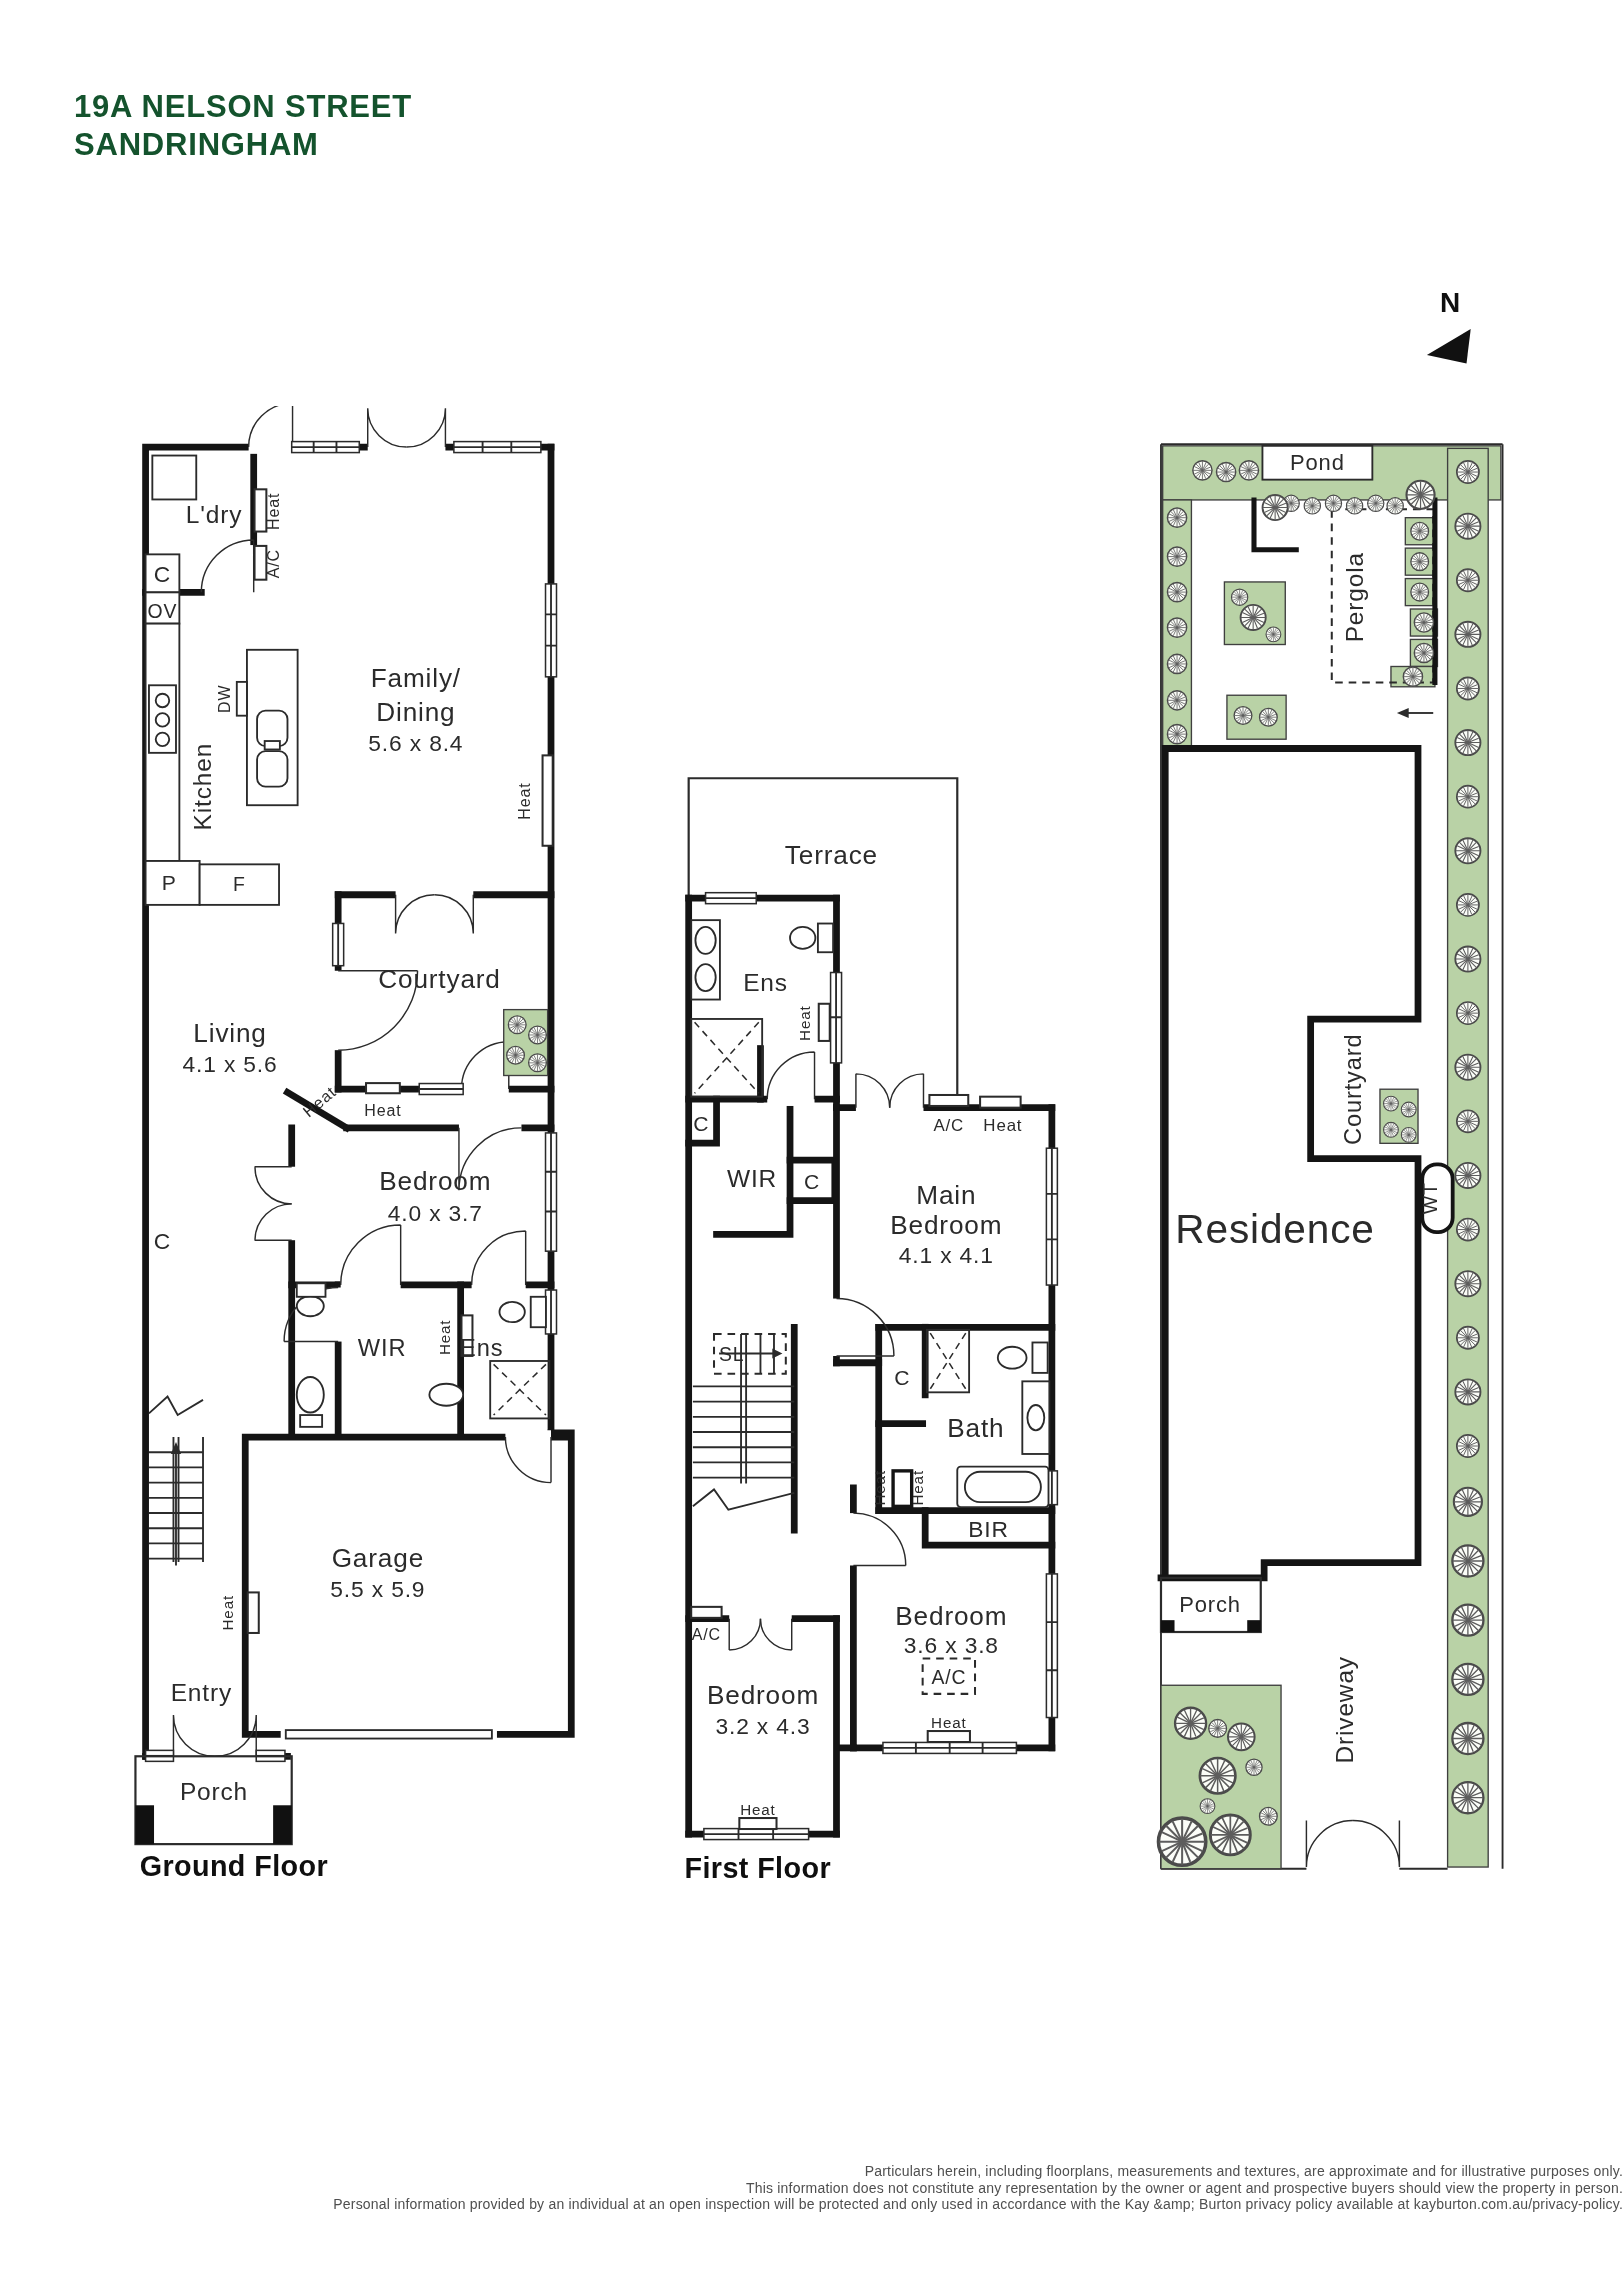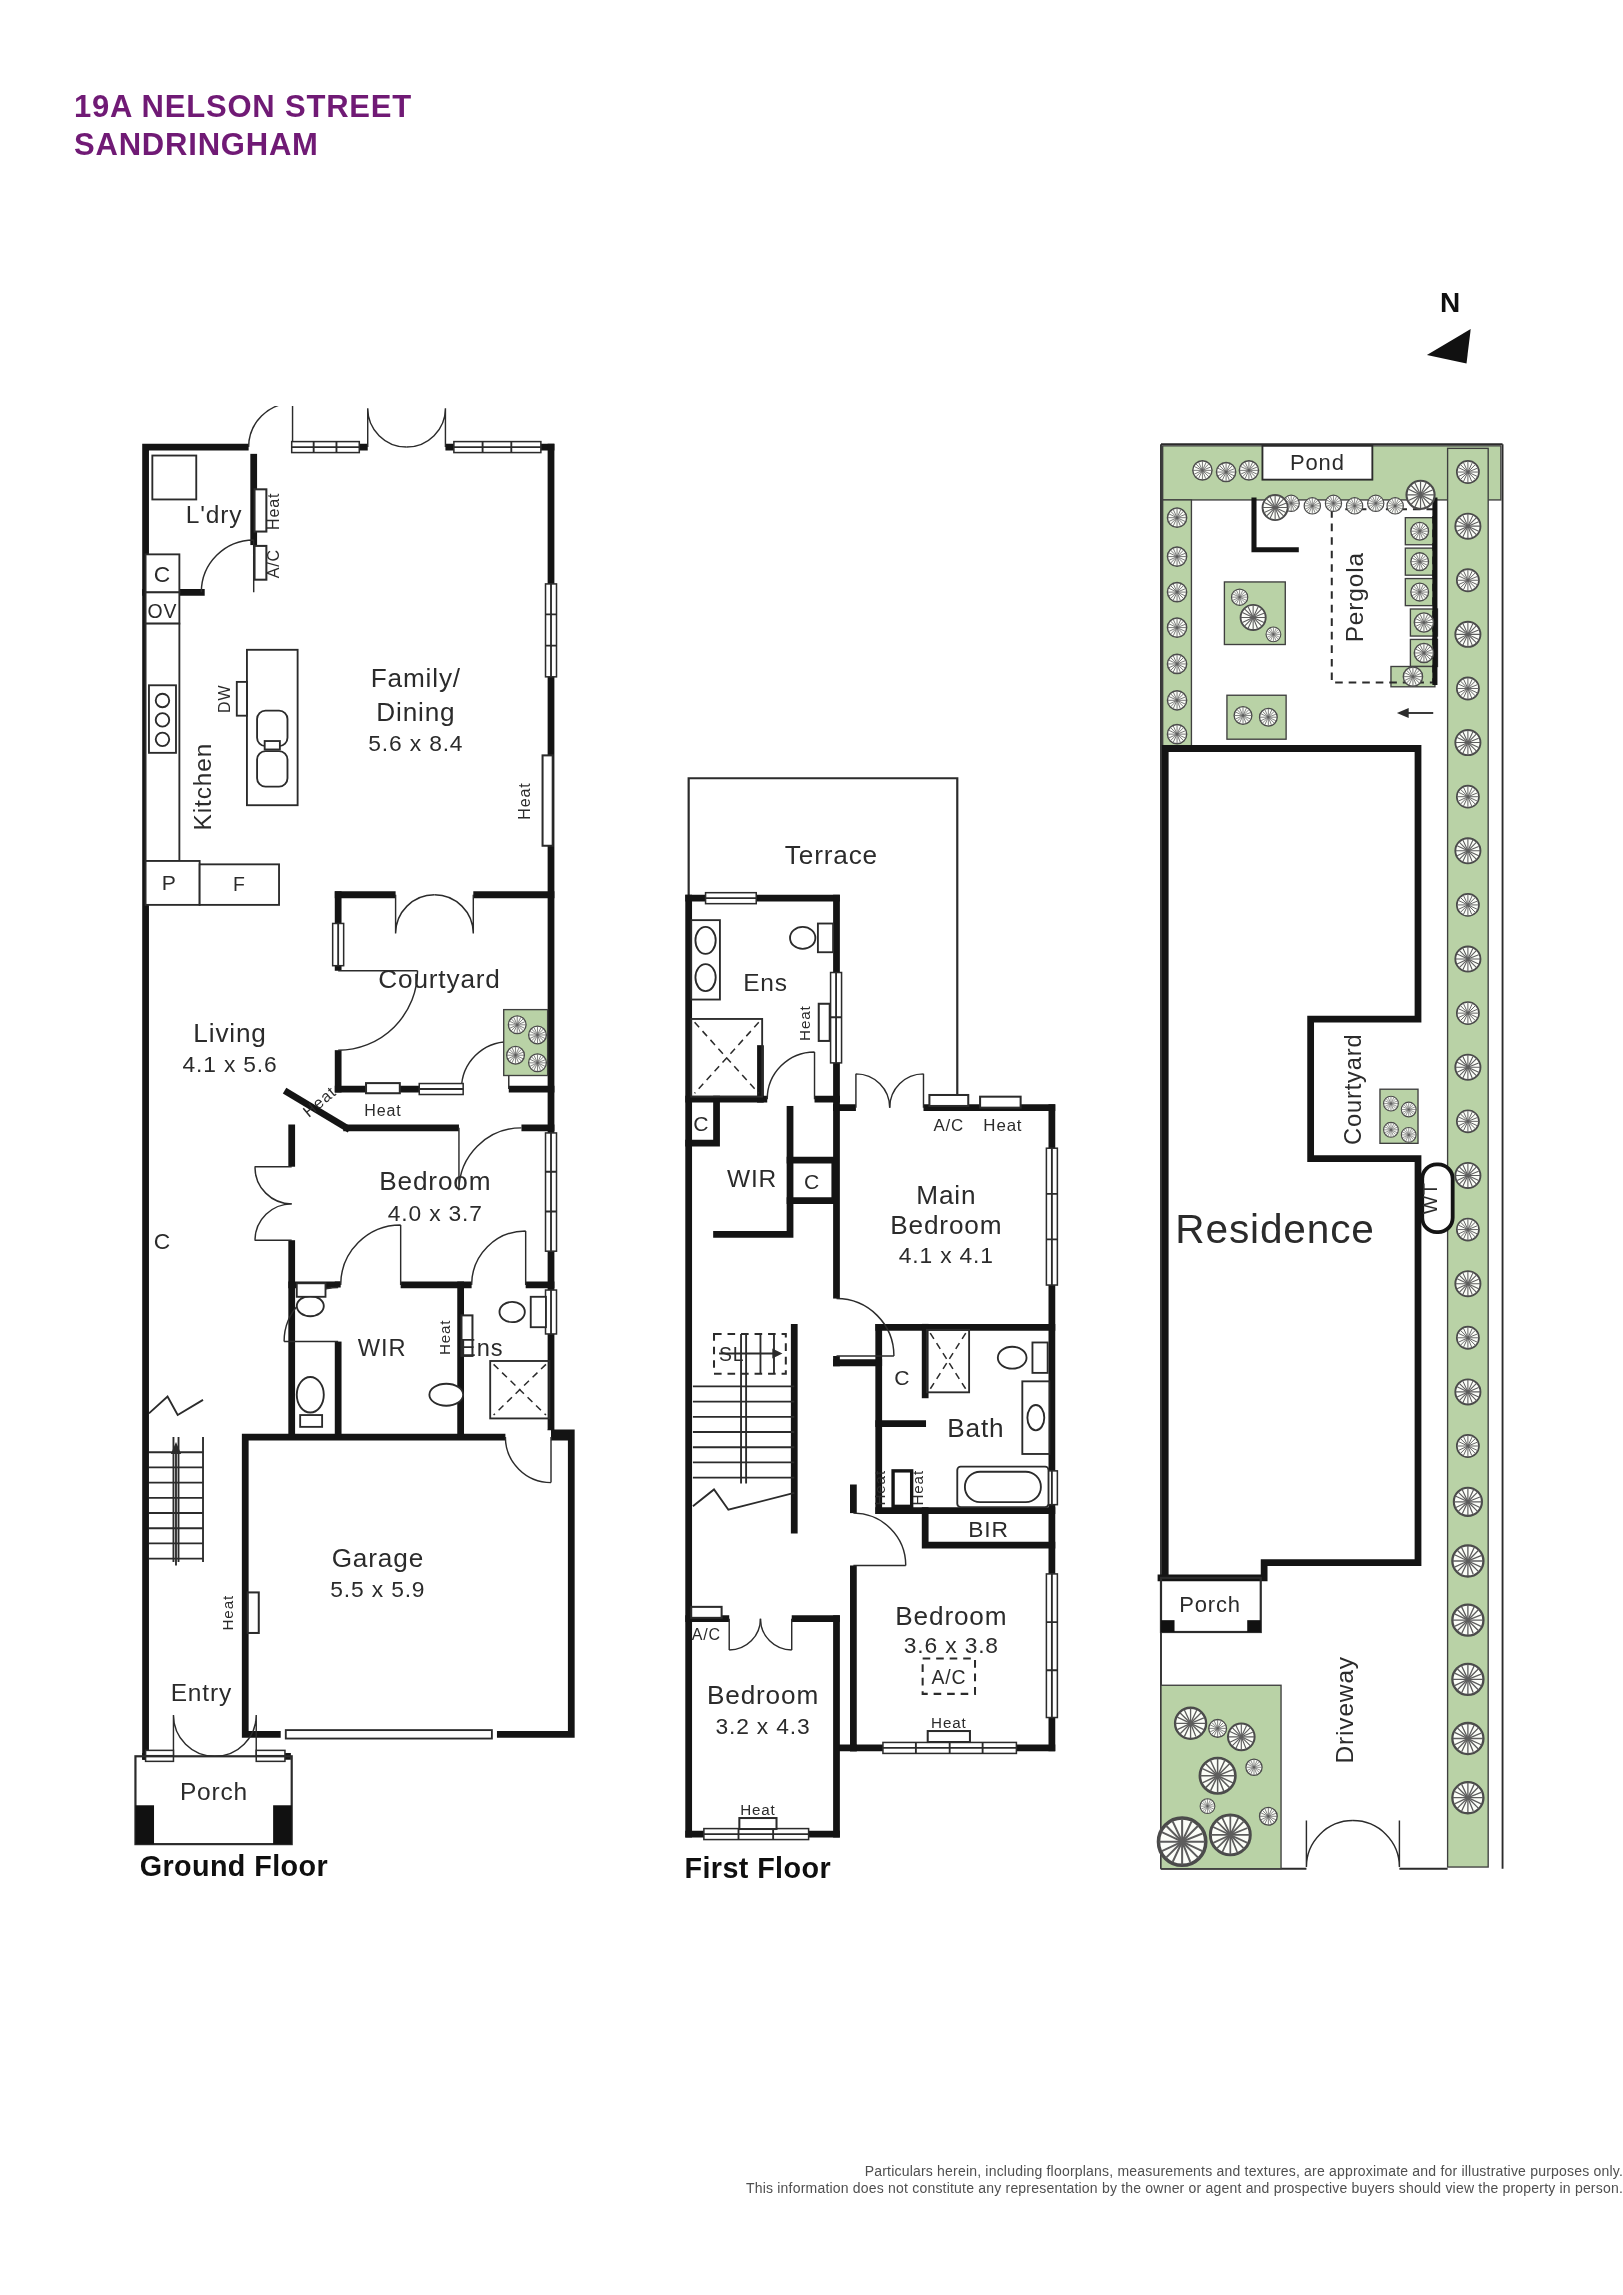"19A NELSON STREET" .title { color: #701a75 -> #14532d }
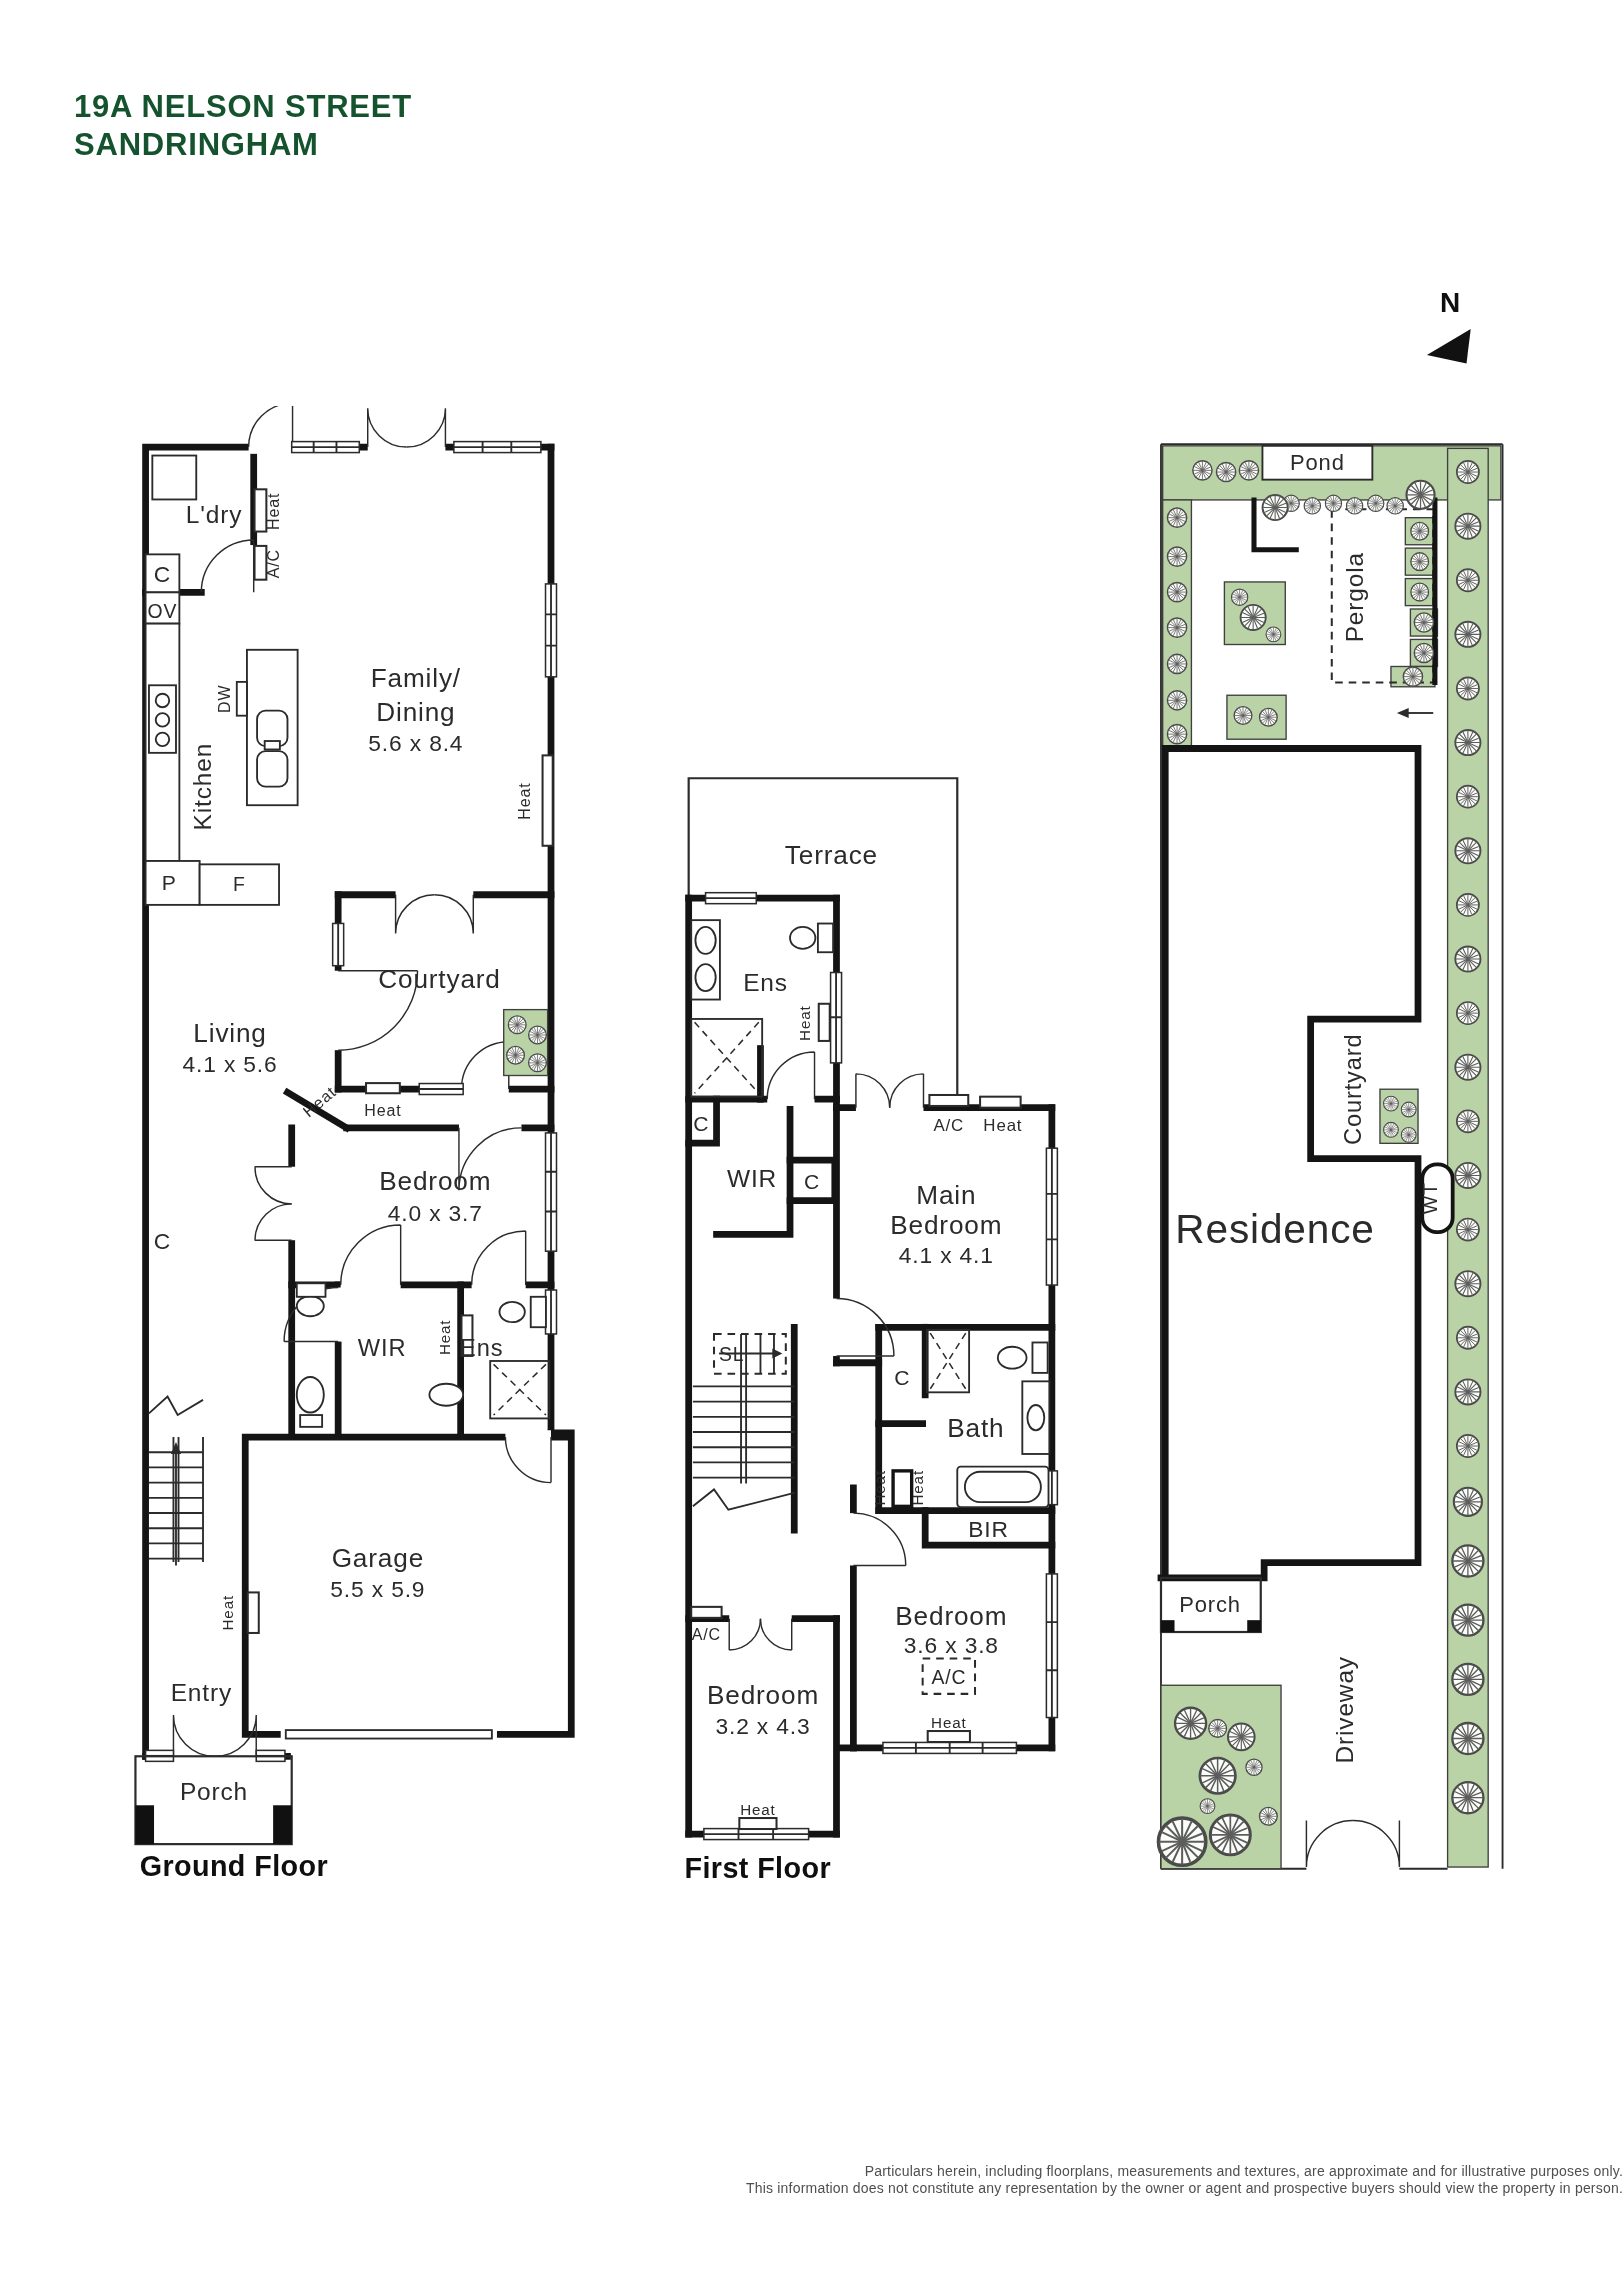"Personal information provided by an" div { html: none -> <div>Personal information provided by an individual at an open inspection will be protected and only used in accordance with the Kay &amp;amp; Burton privacy policy available at kayburton.com.au/privacy-policy.</div> }
